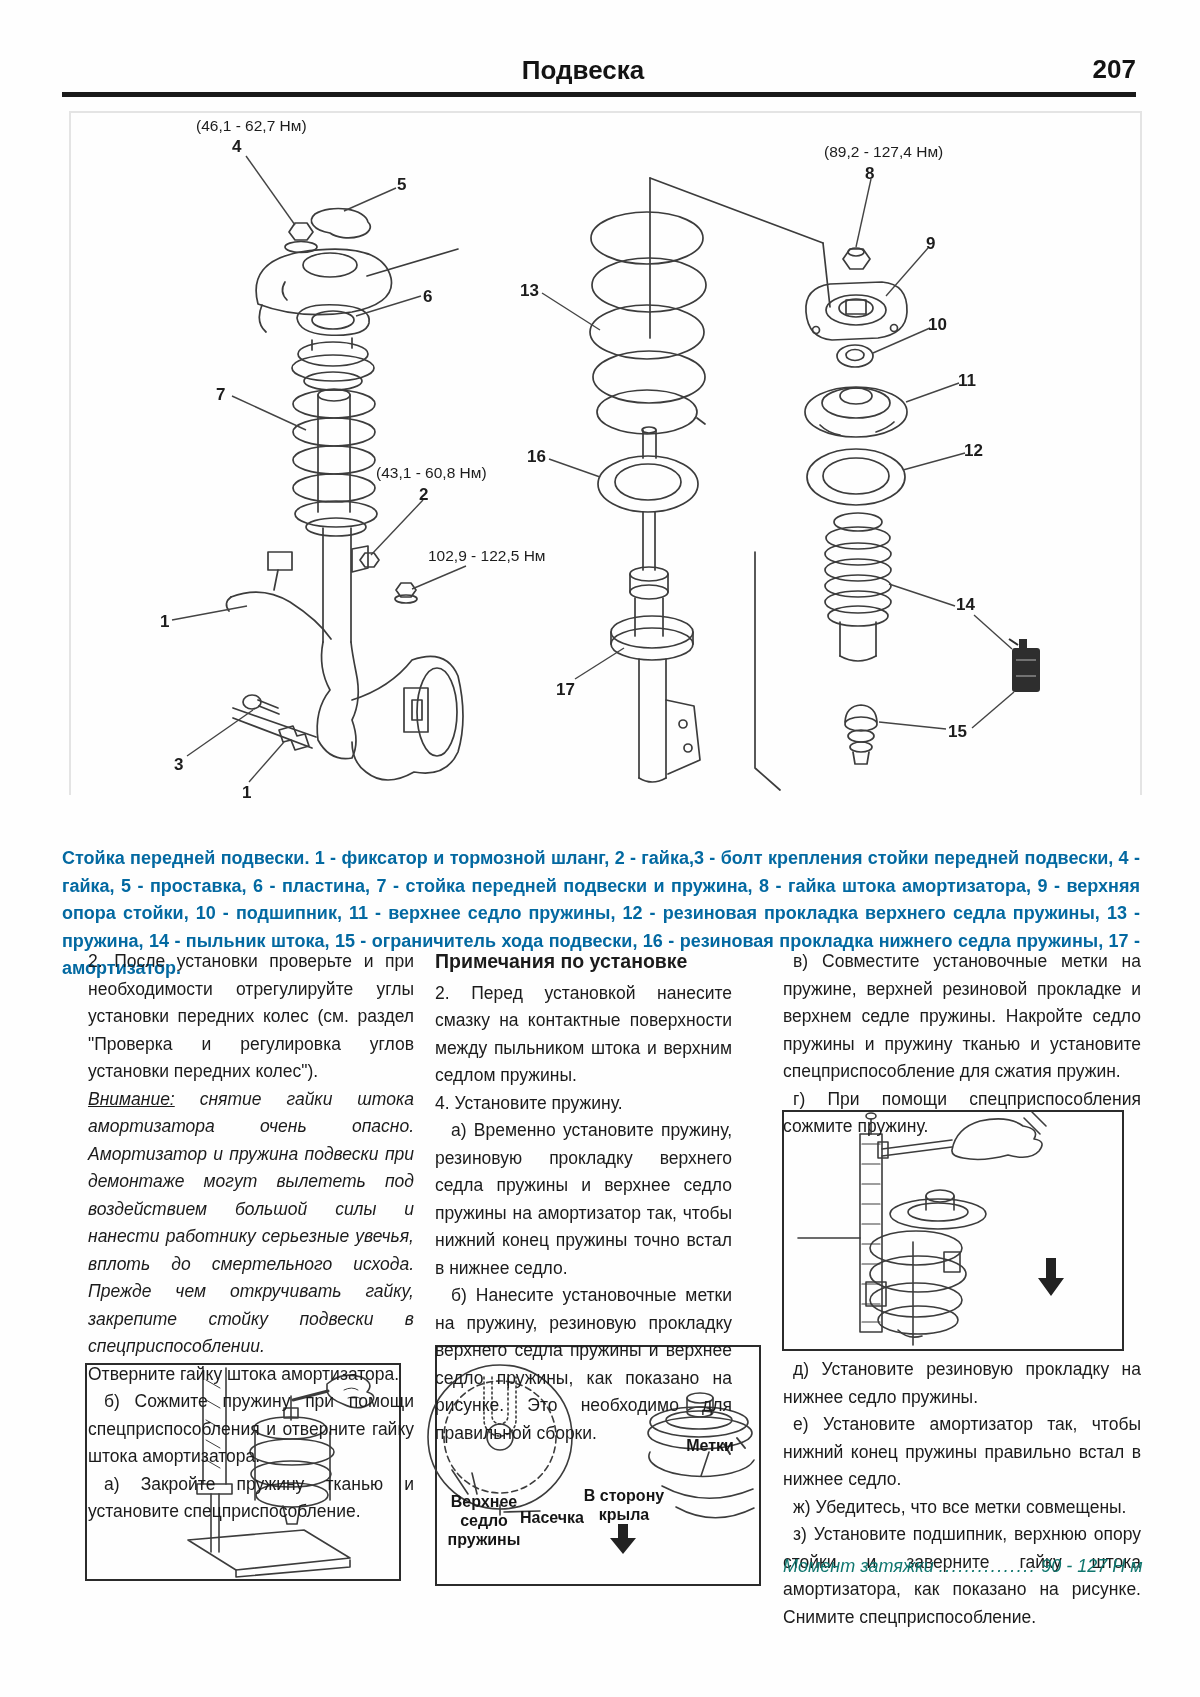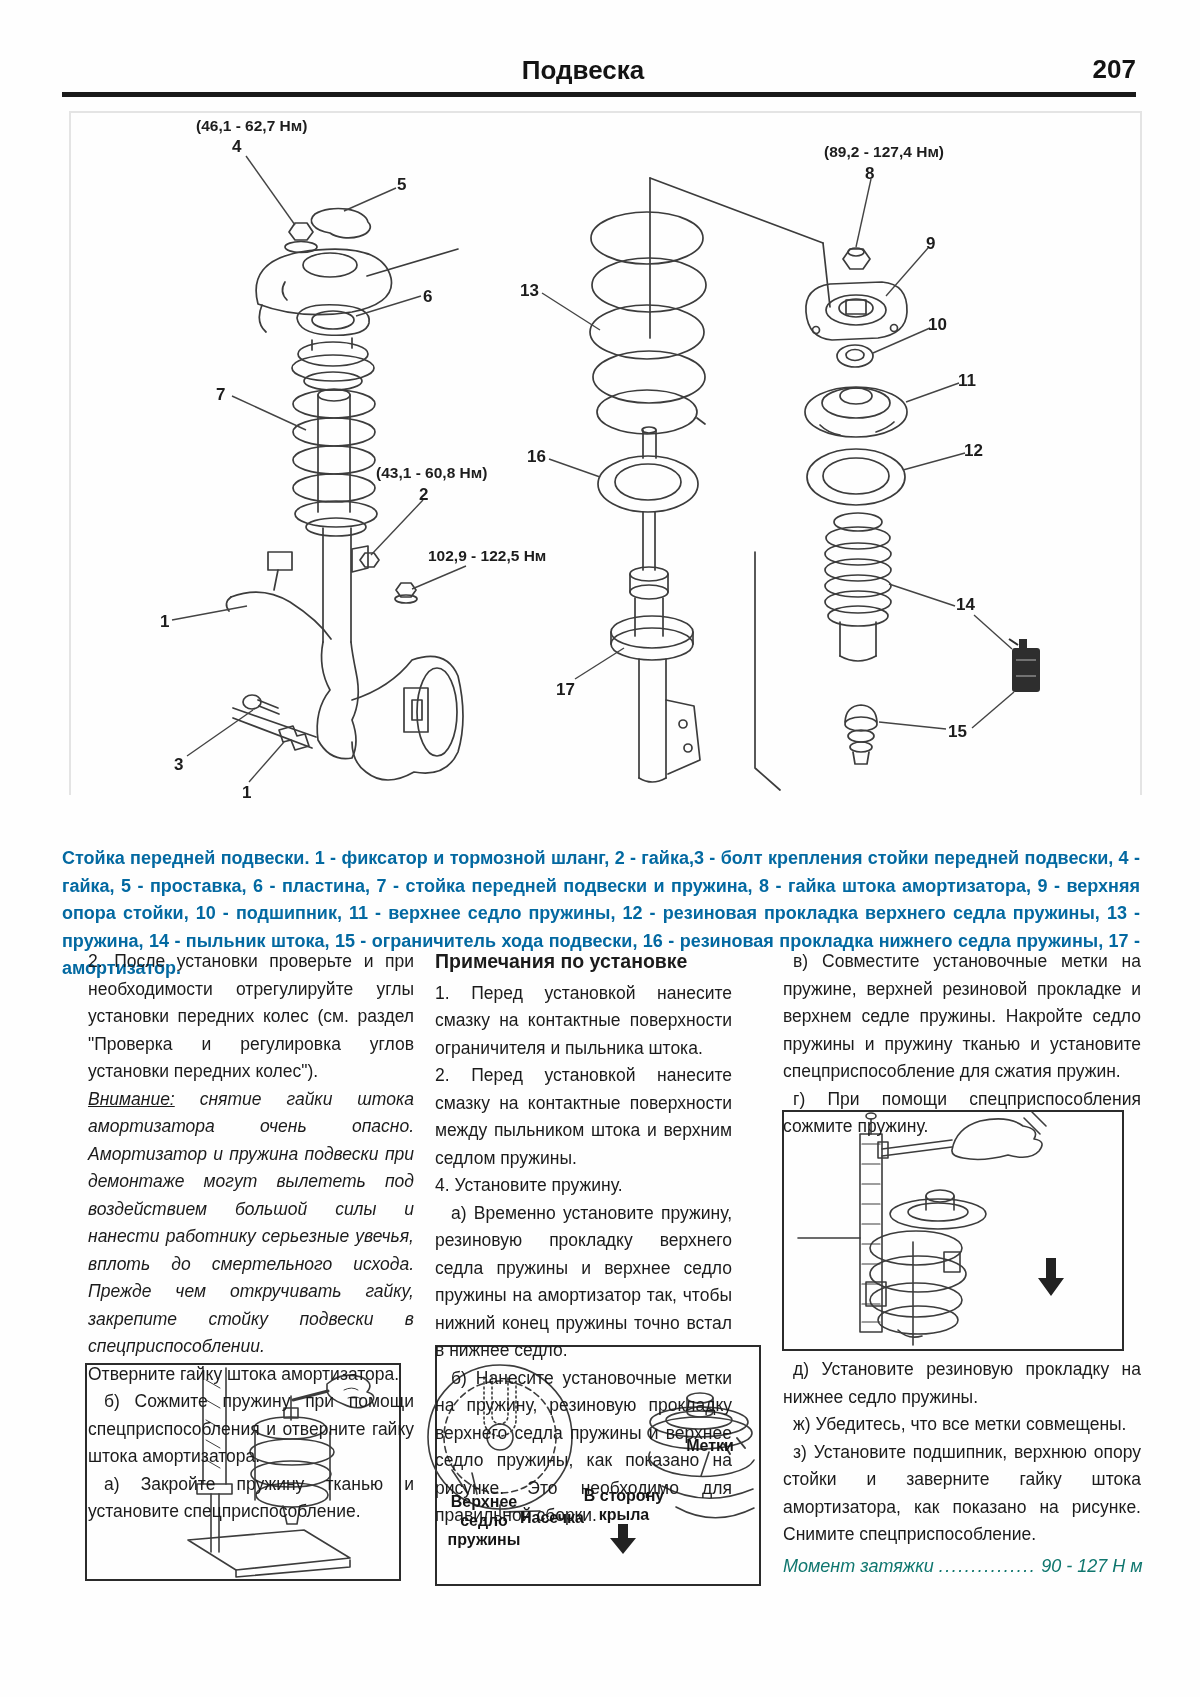"(46,1 - 62,7 Нм)" .torque { font-weight: 700 -> 400 }
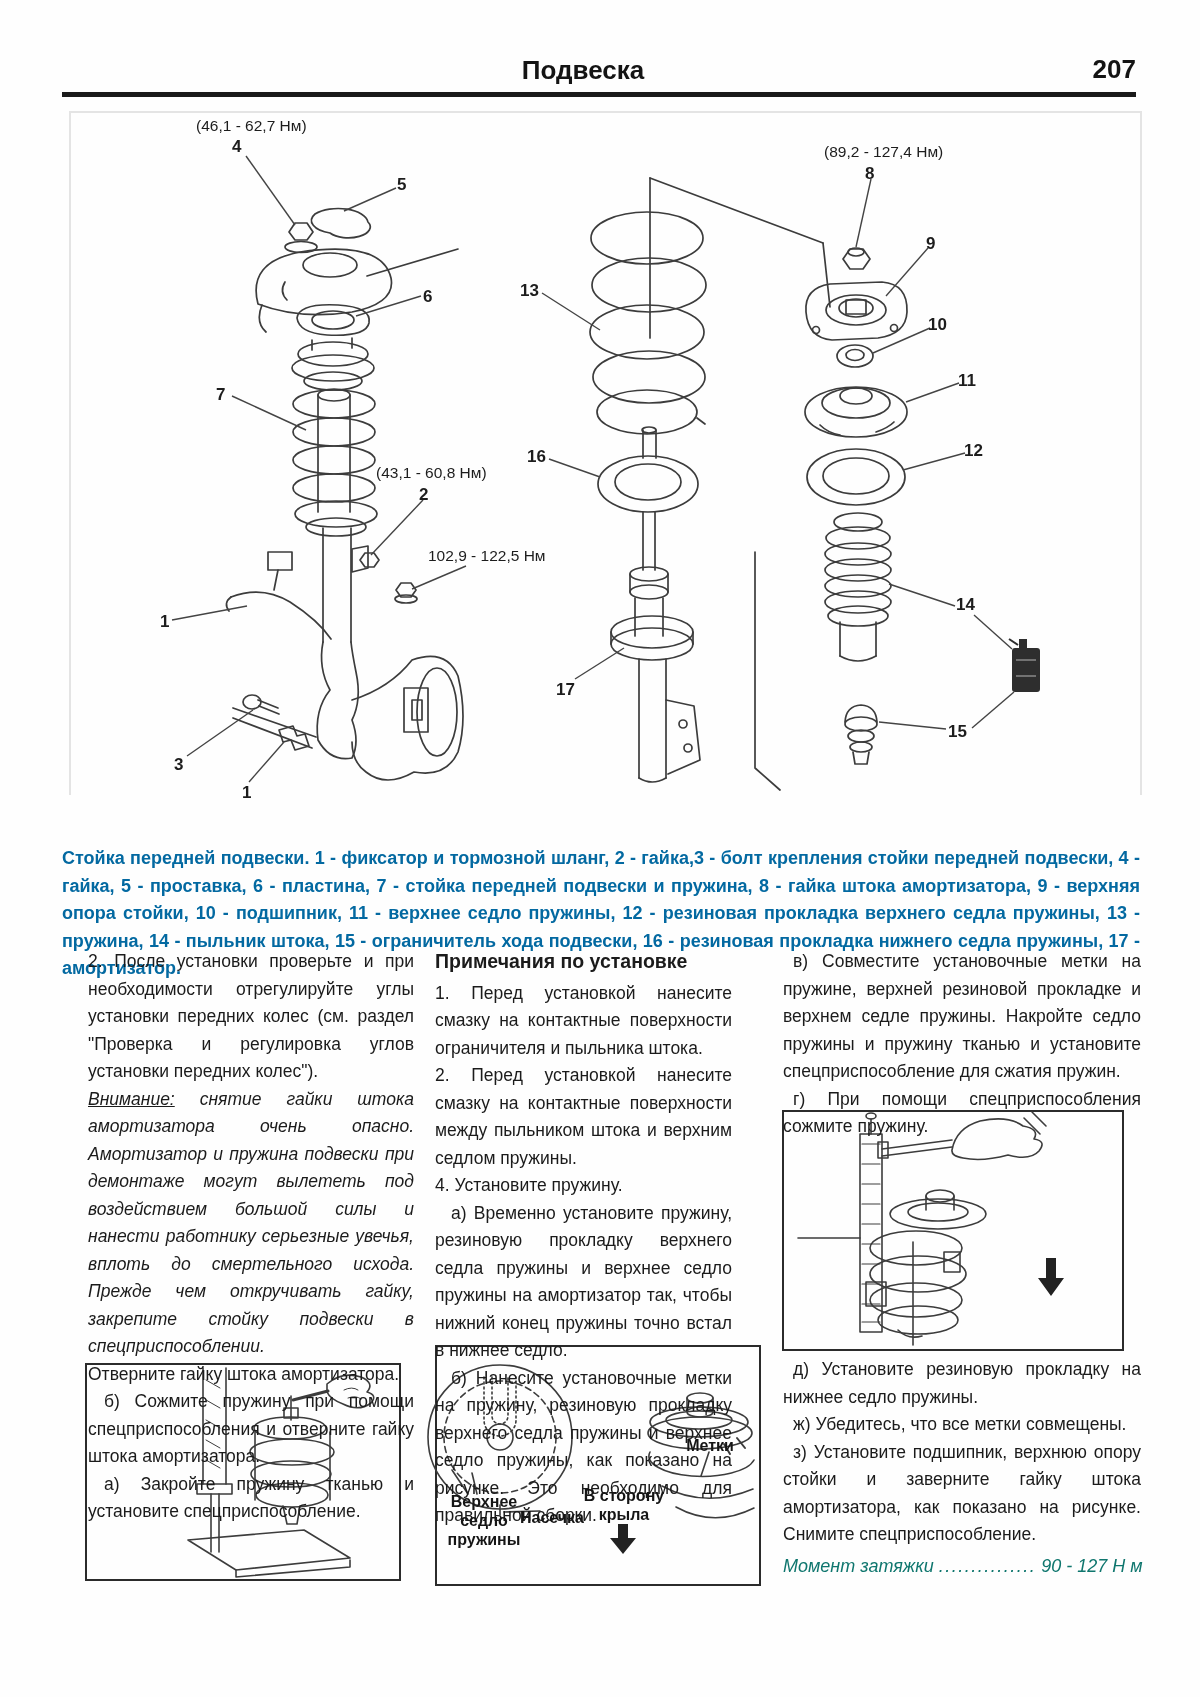"1. Перед установкой нанесите смазку" p { html: <p>1. Перед установкой нанесите смазку на контактные поверхности ограничителя и пыльника штока.</p> -> none }
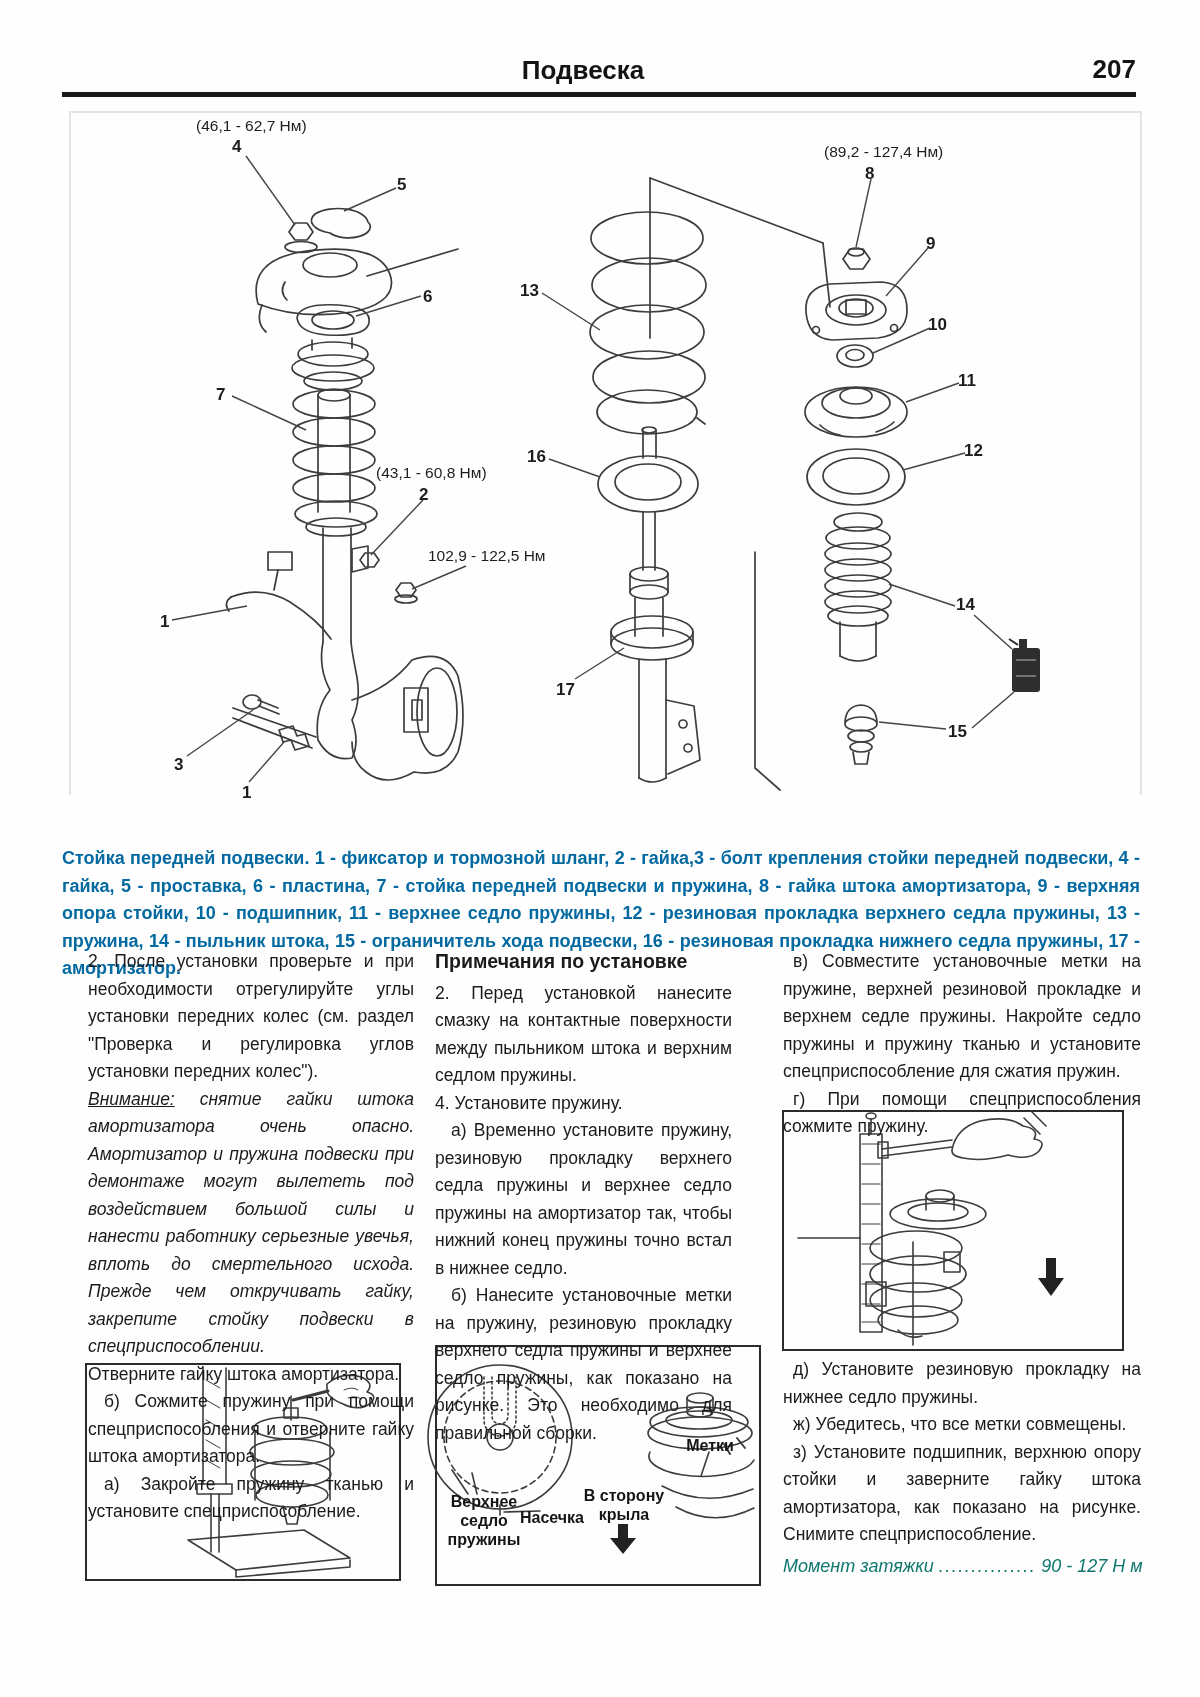"е) Установите амортизатор так, чтобы" p.ind10 { html: none -> <p>е) Установите амортизатор так, чтобы нижний конец пружины правильно встал в нижнее седло.</p> }
